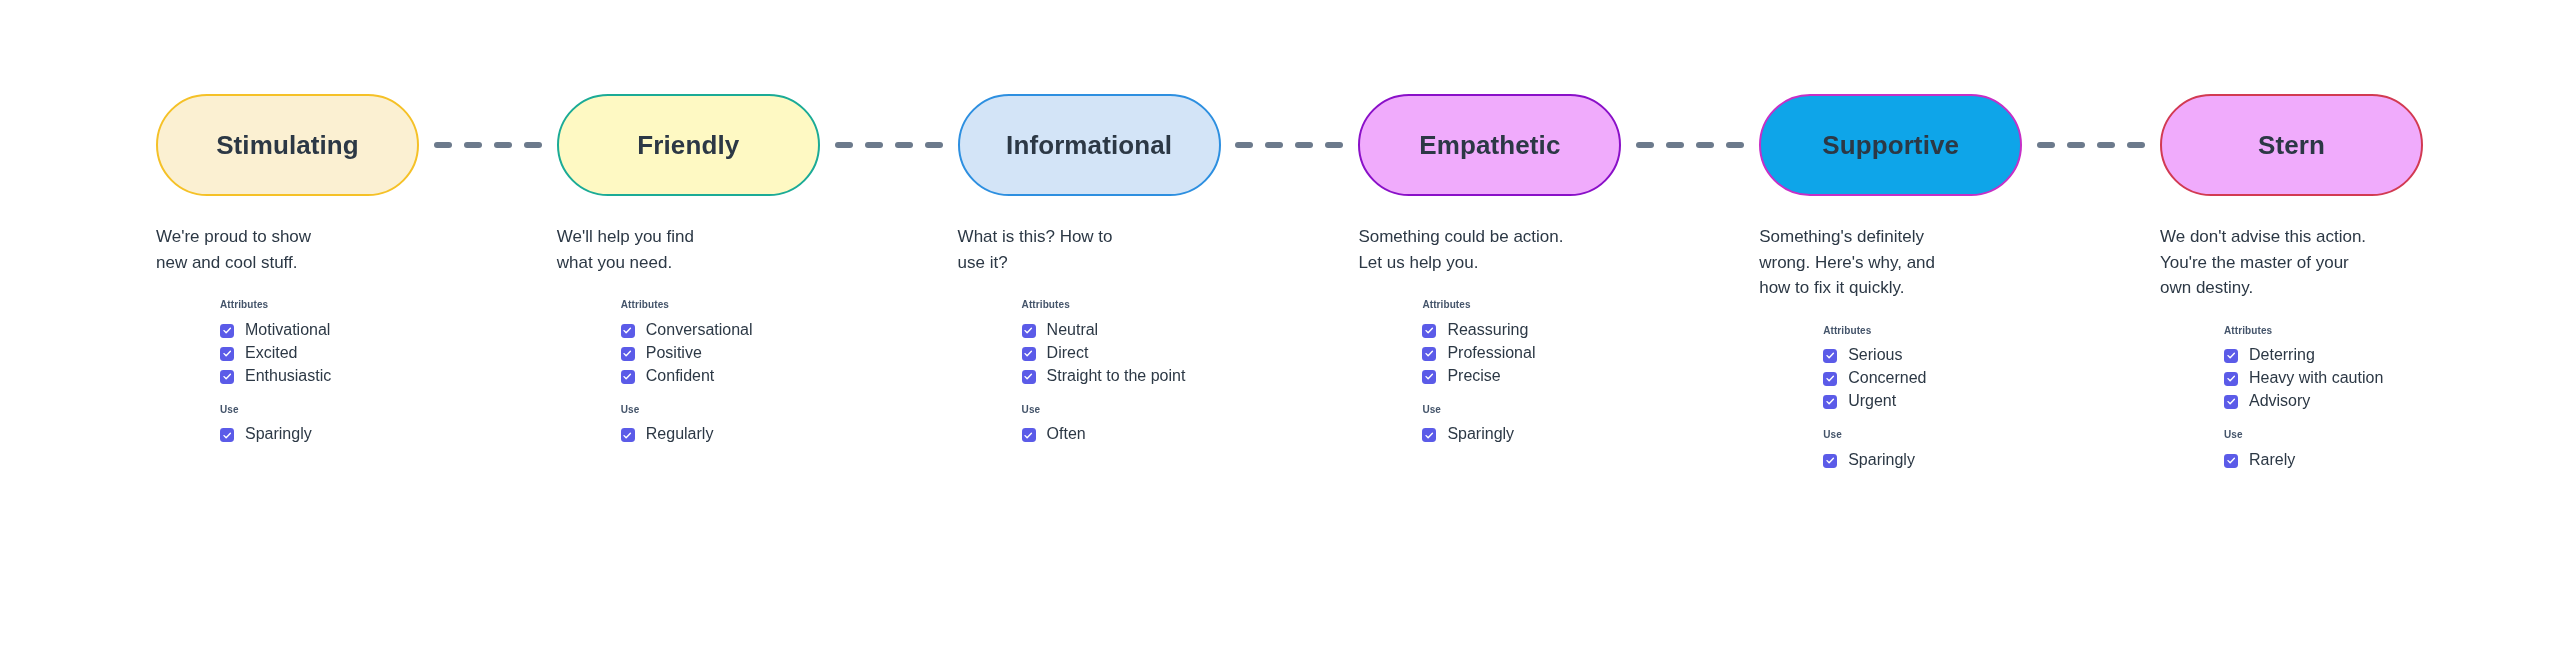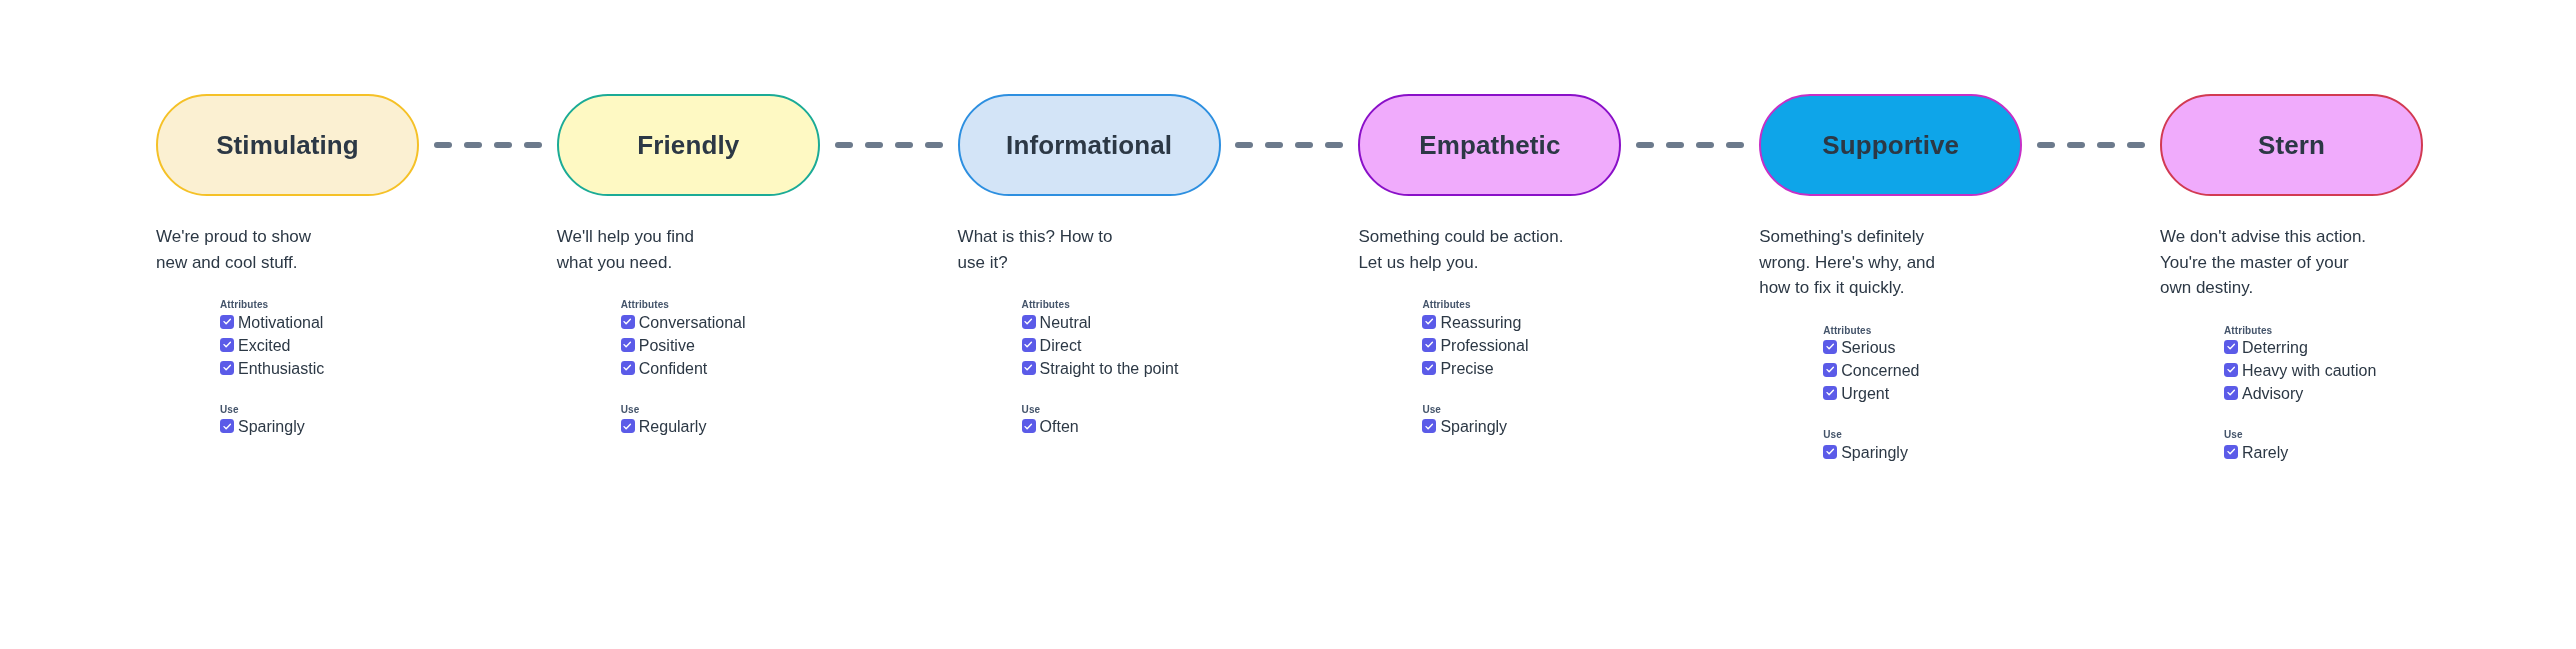"Motivational" .check-row { align-items: flex-start -> flex-end; gap: 4px -> 11px }
